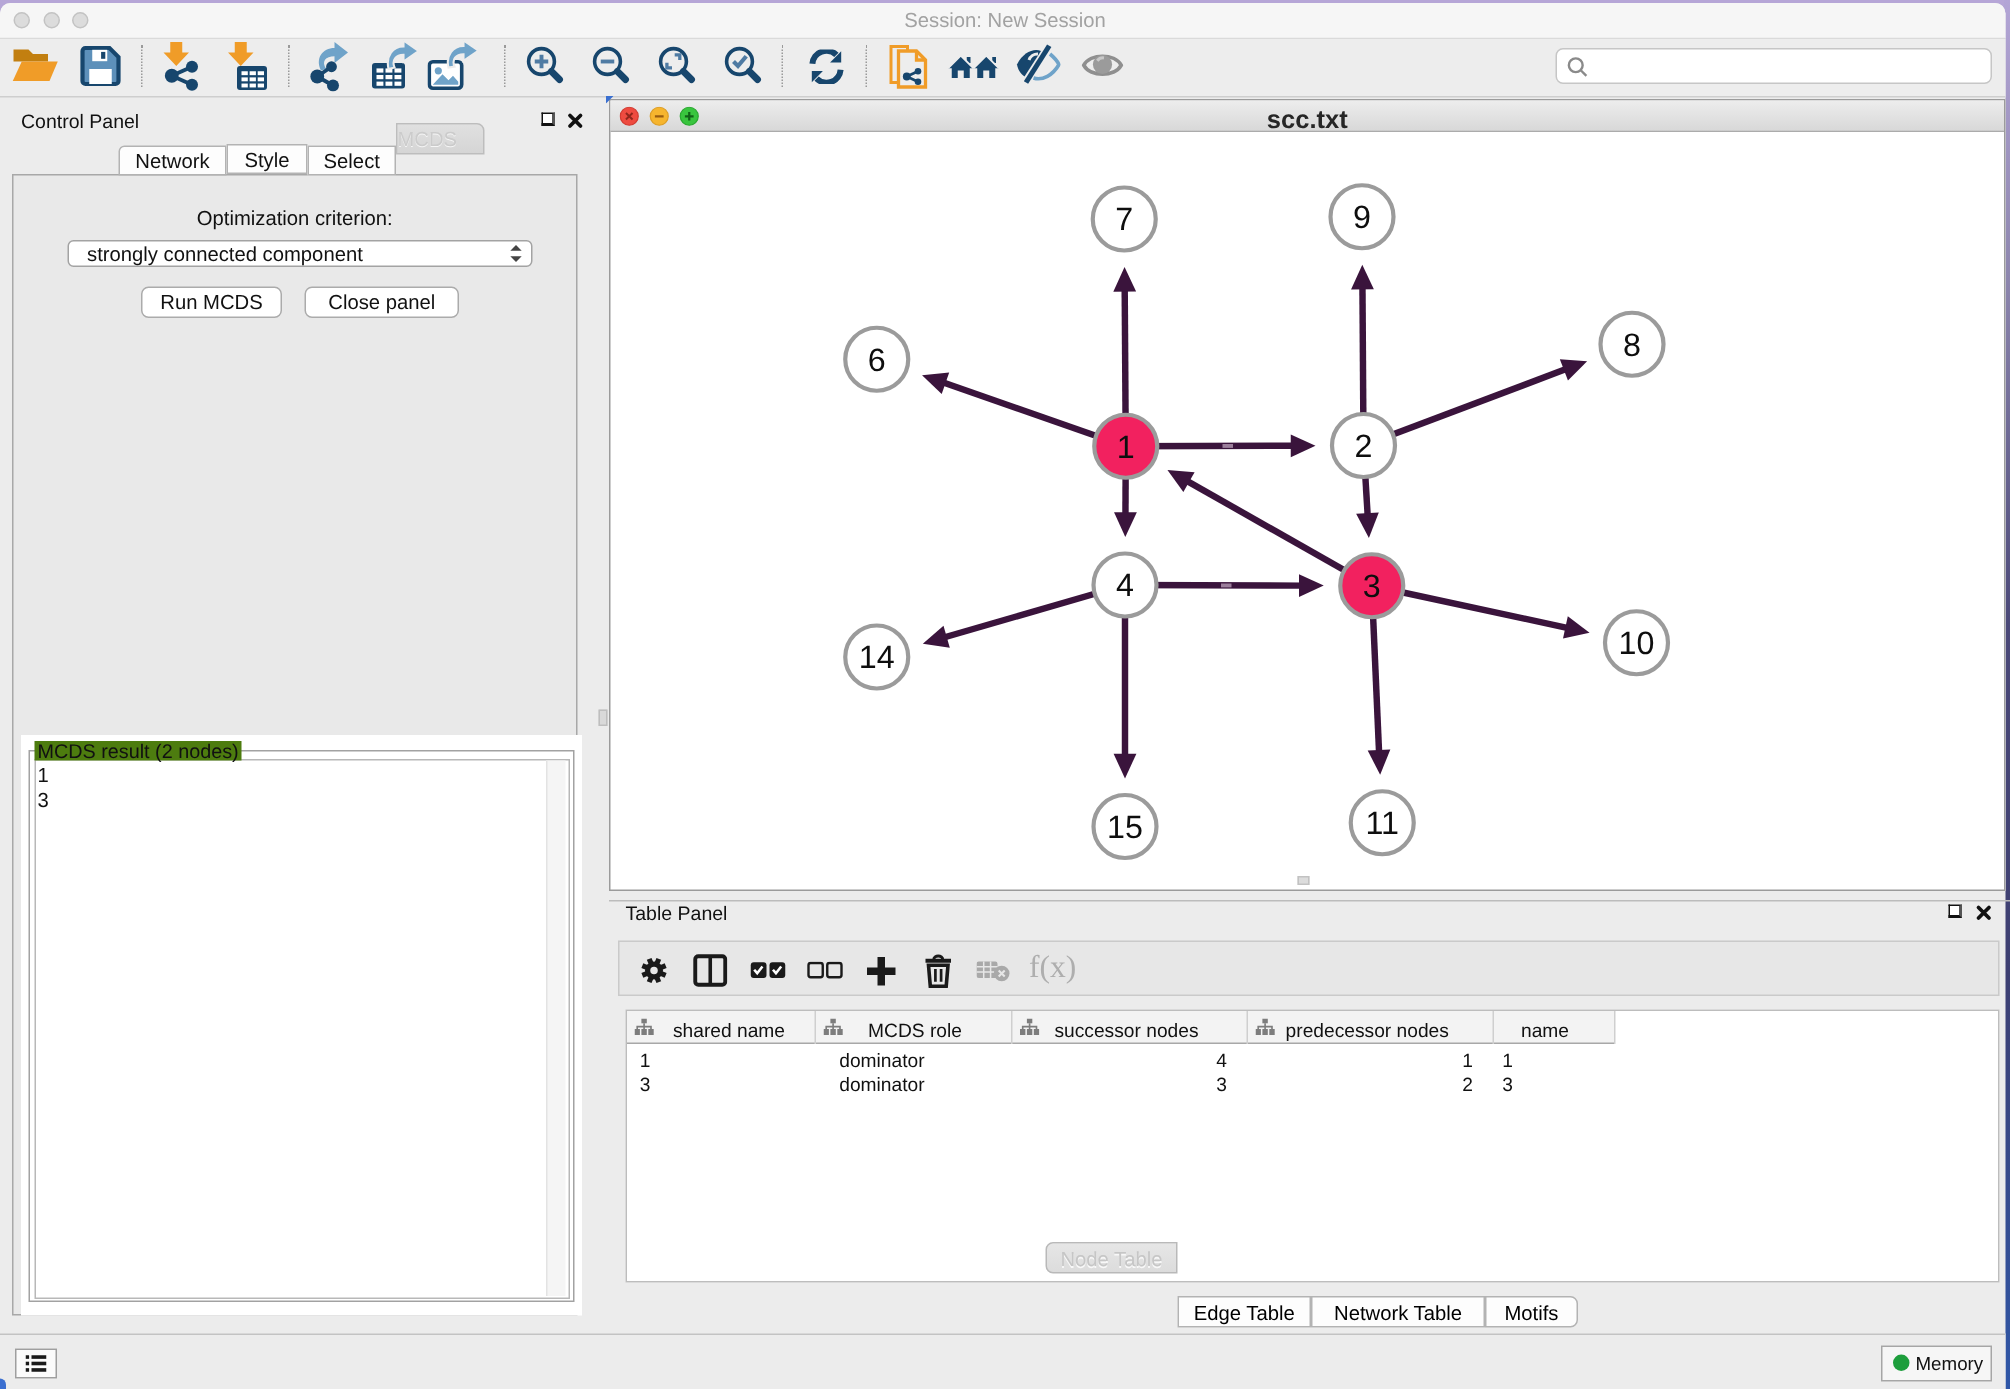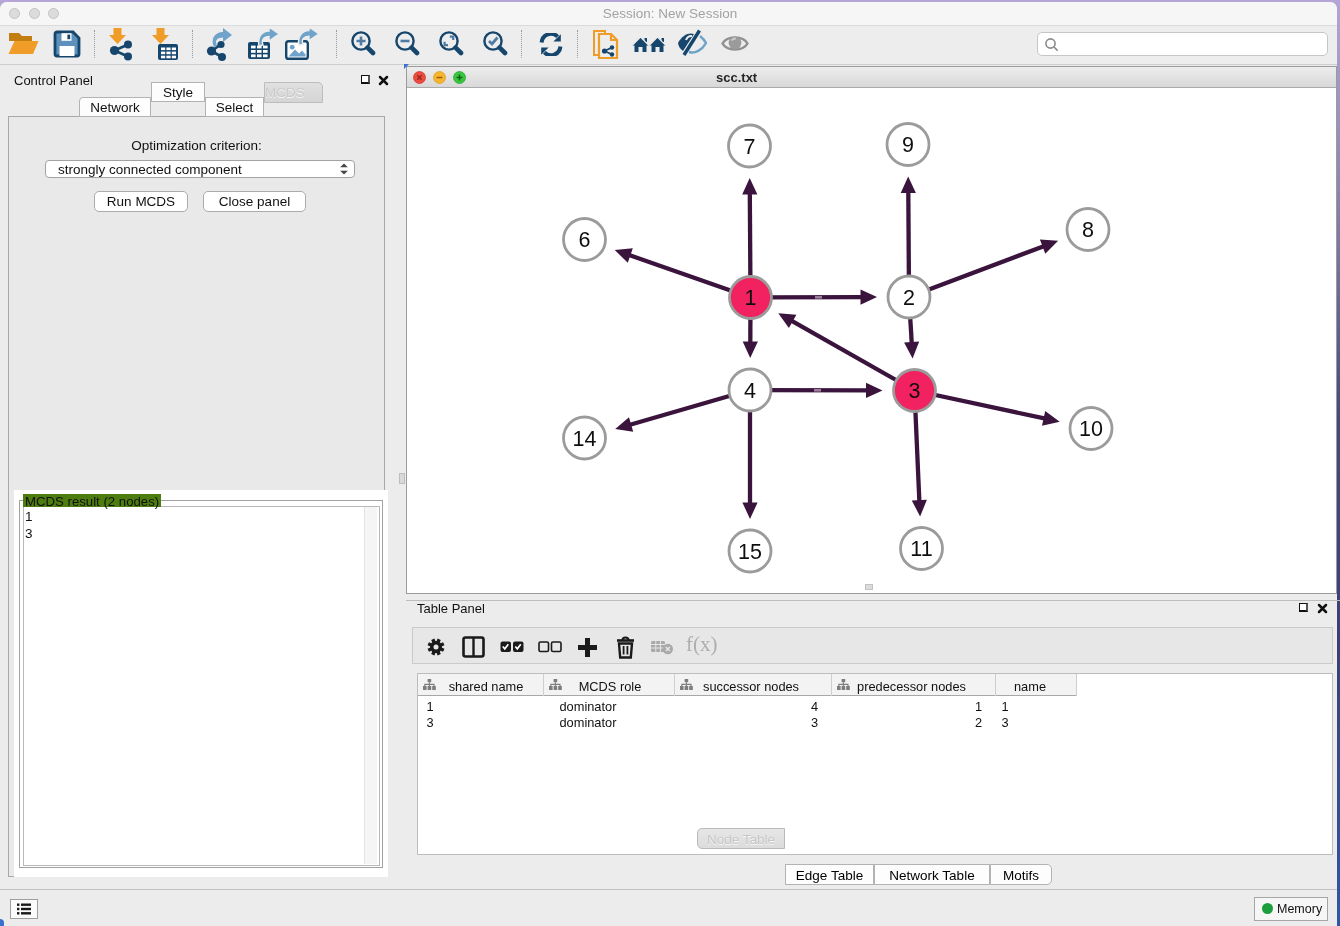"scc.txt" div.tx { font-size: 13px -> 17px; left: 716px -> 700px; text-align: left -> center }
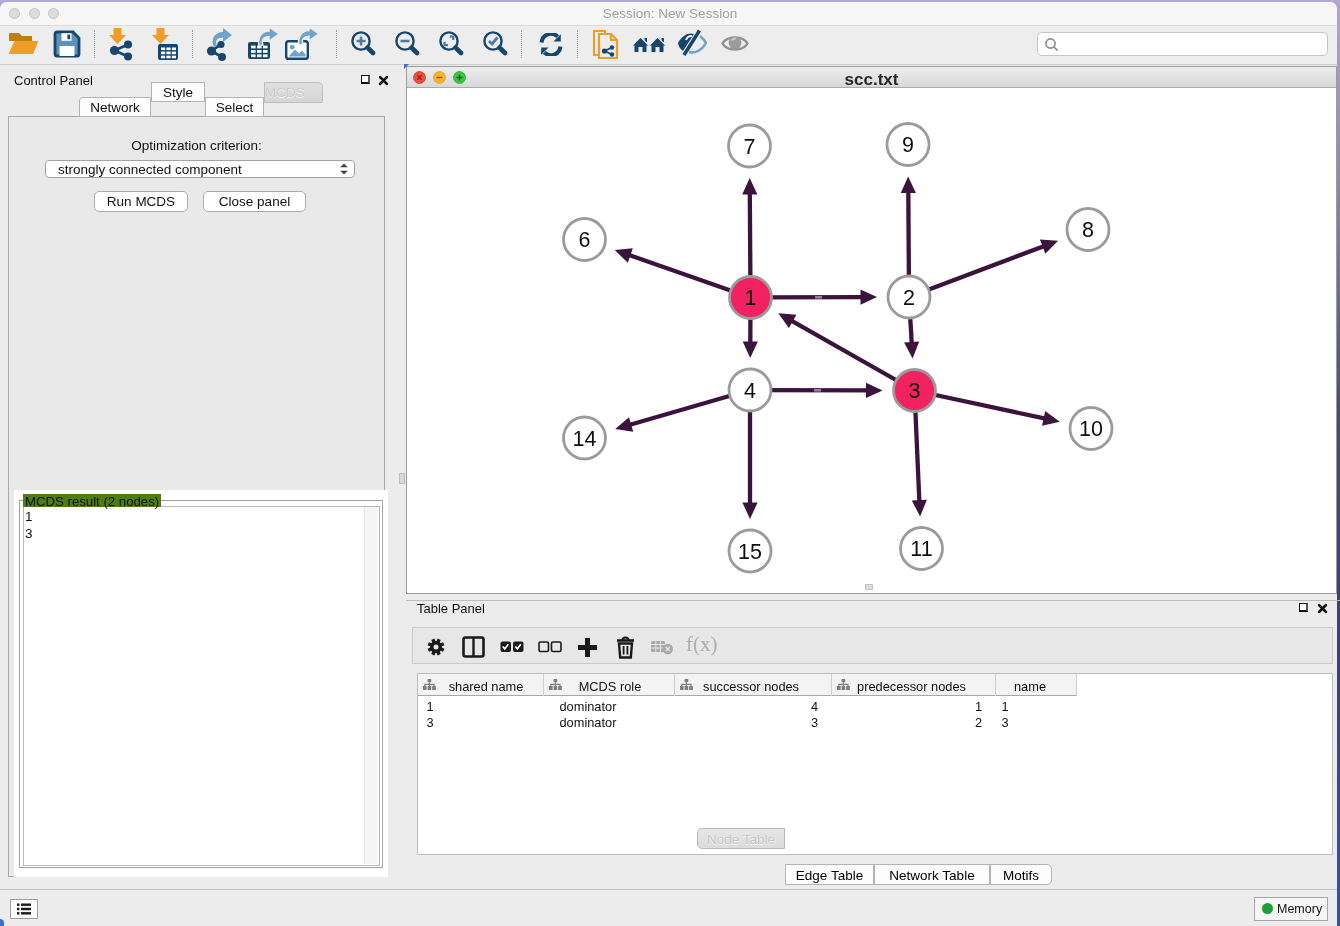"Style" div.a { top: 82px -> 96px }
